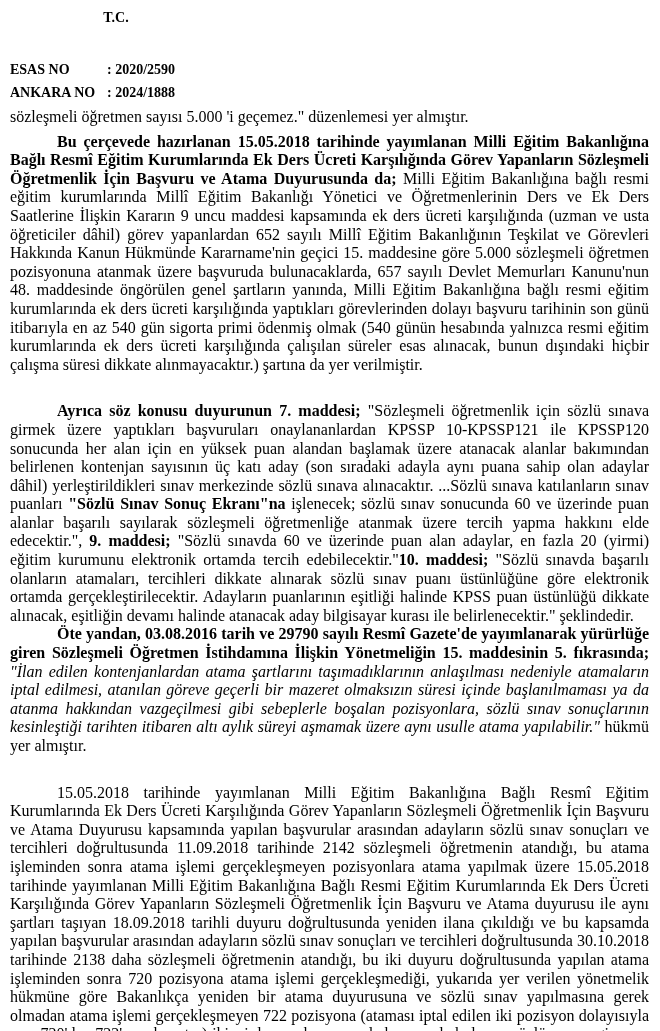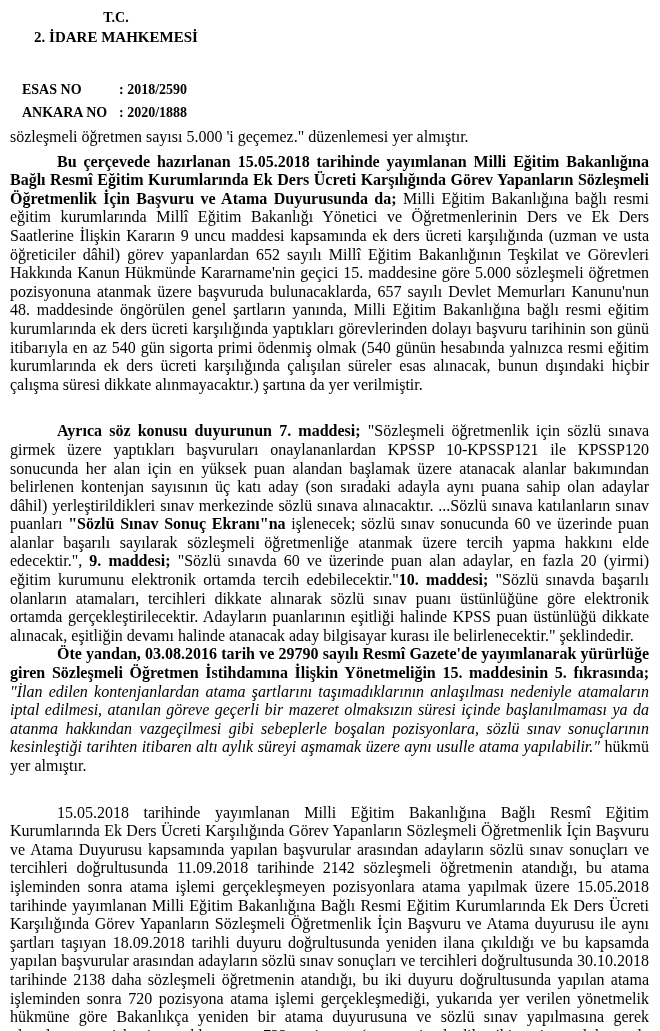"2. İDARE MAHKEMESİ" div.court-name { html: <div>2. İDARE MAHKEMESİ</div> -> none }
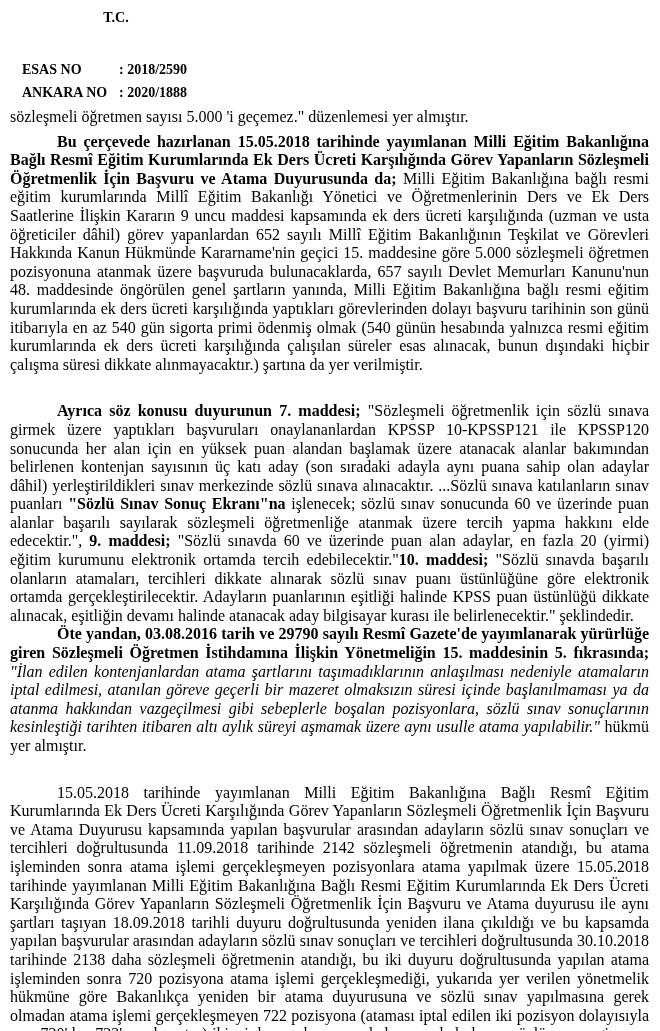"ESAS NO" .case-row { margin-left: 12px -> none }
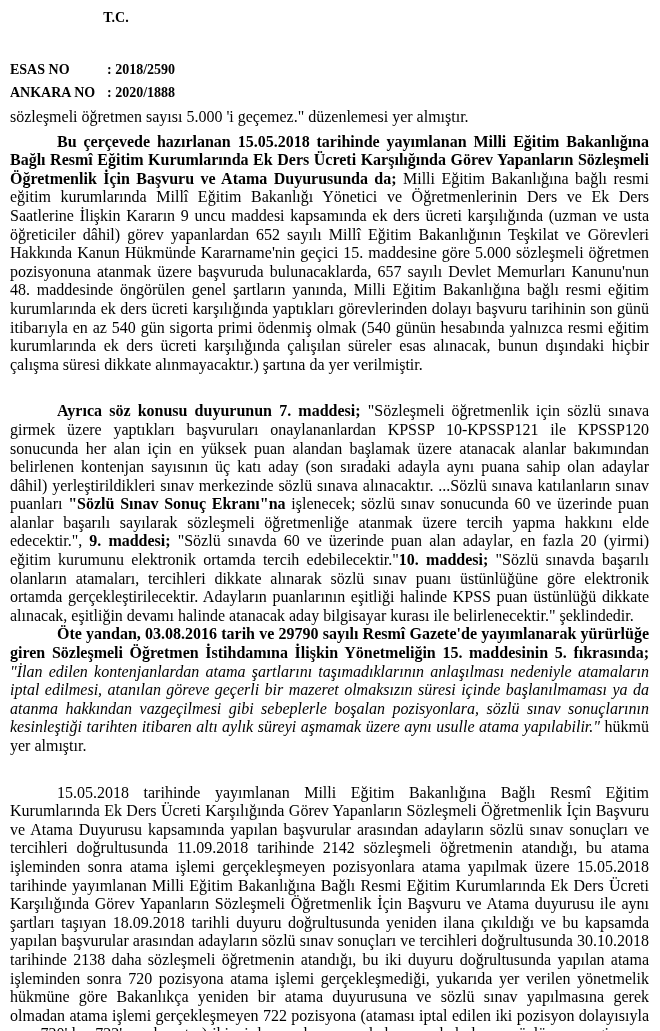": 2018/2590" span.case-value { text: 2018/2590 -> 2020/2590 }
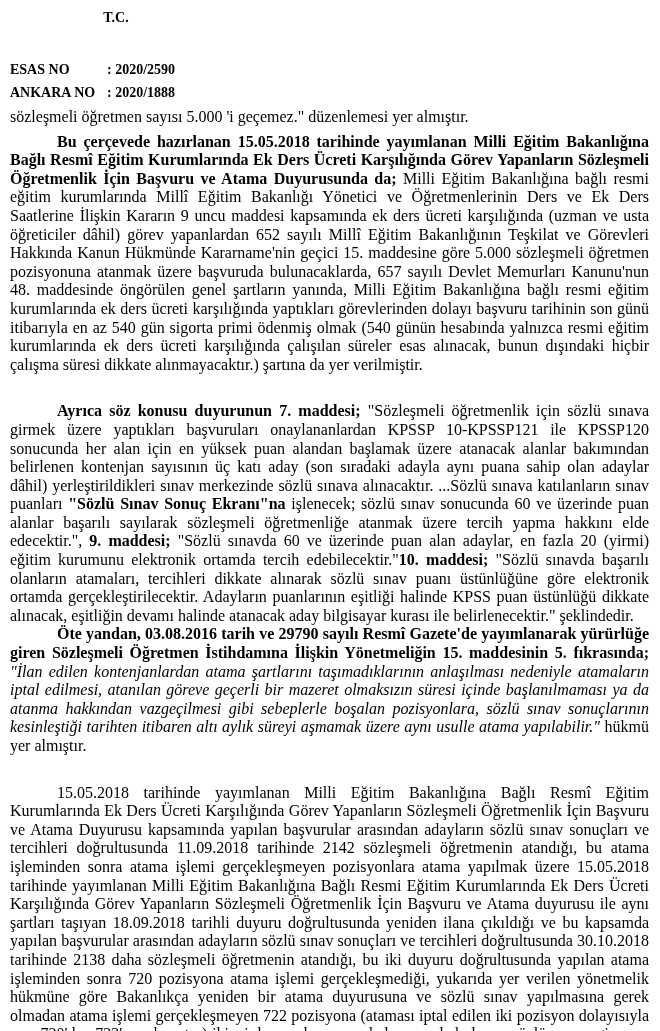": 2020/1888" span.case-value { text: 2020/1888 -> 2024/1888 }
